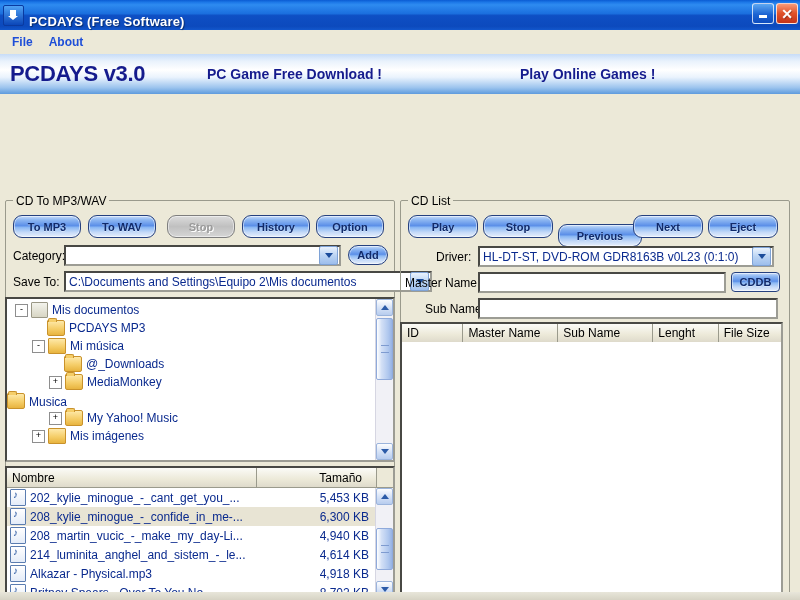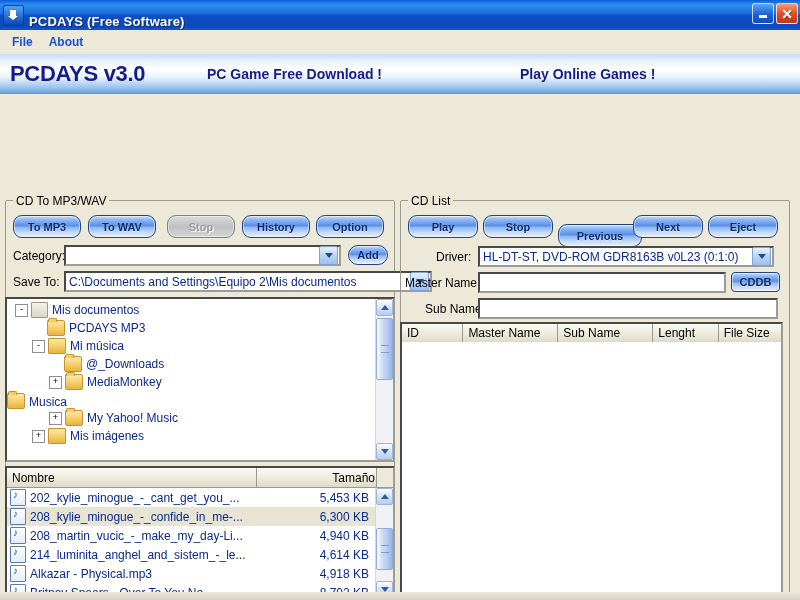"Tamaño" div.lvh { padding-right: 1px -> 14px }
